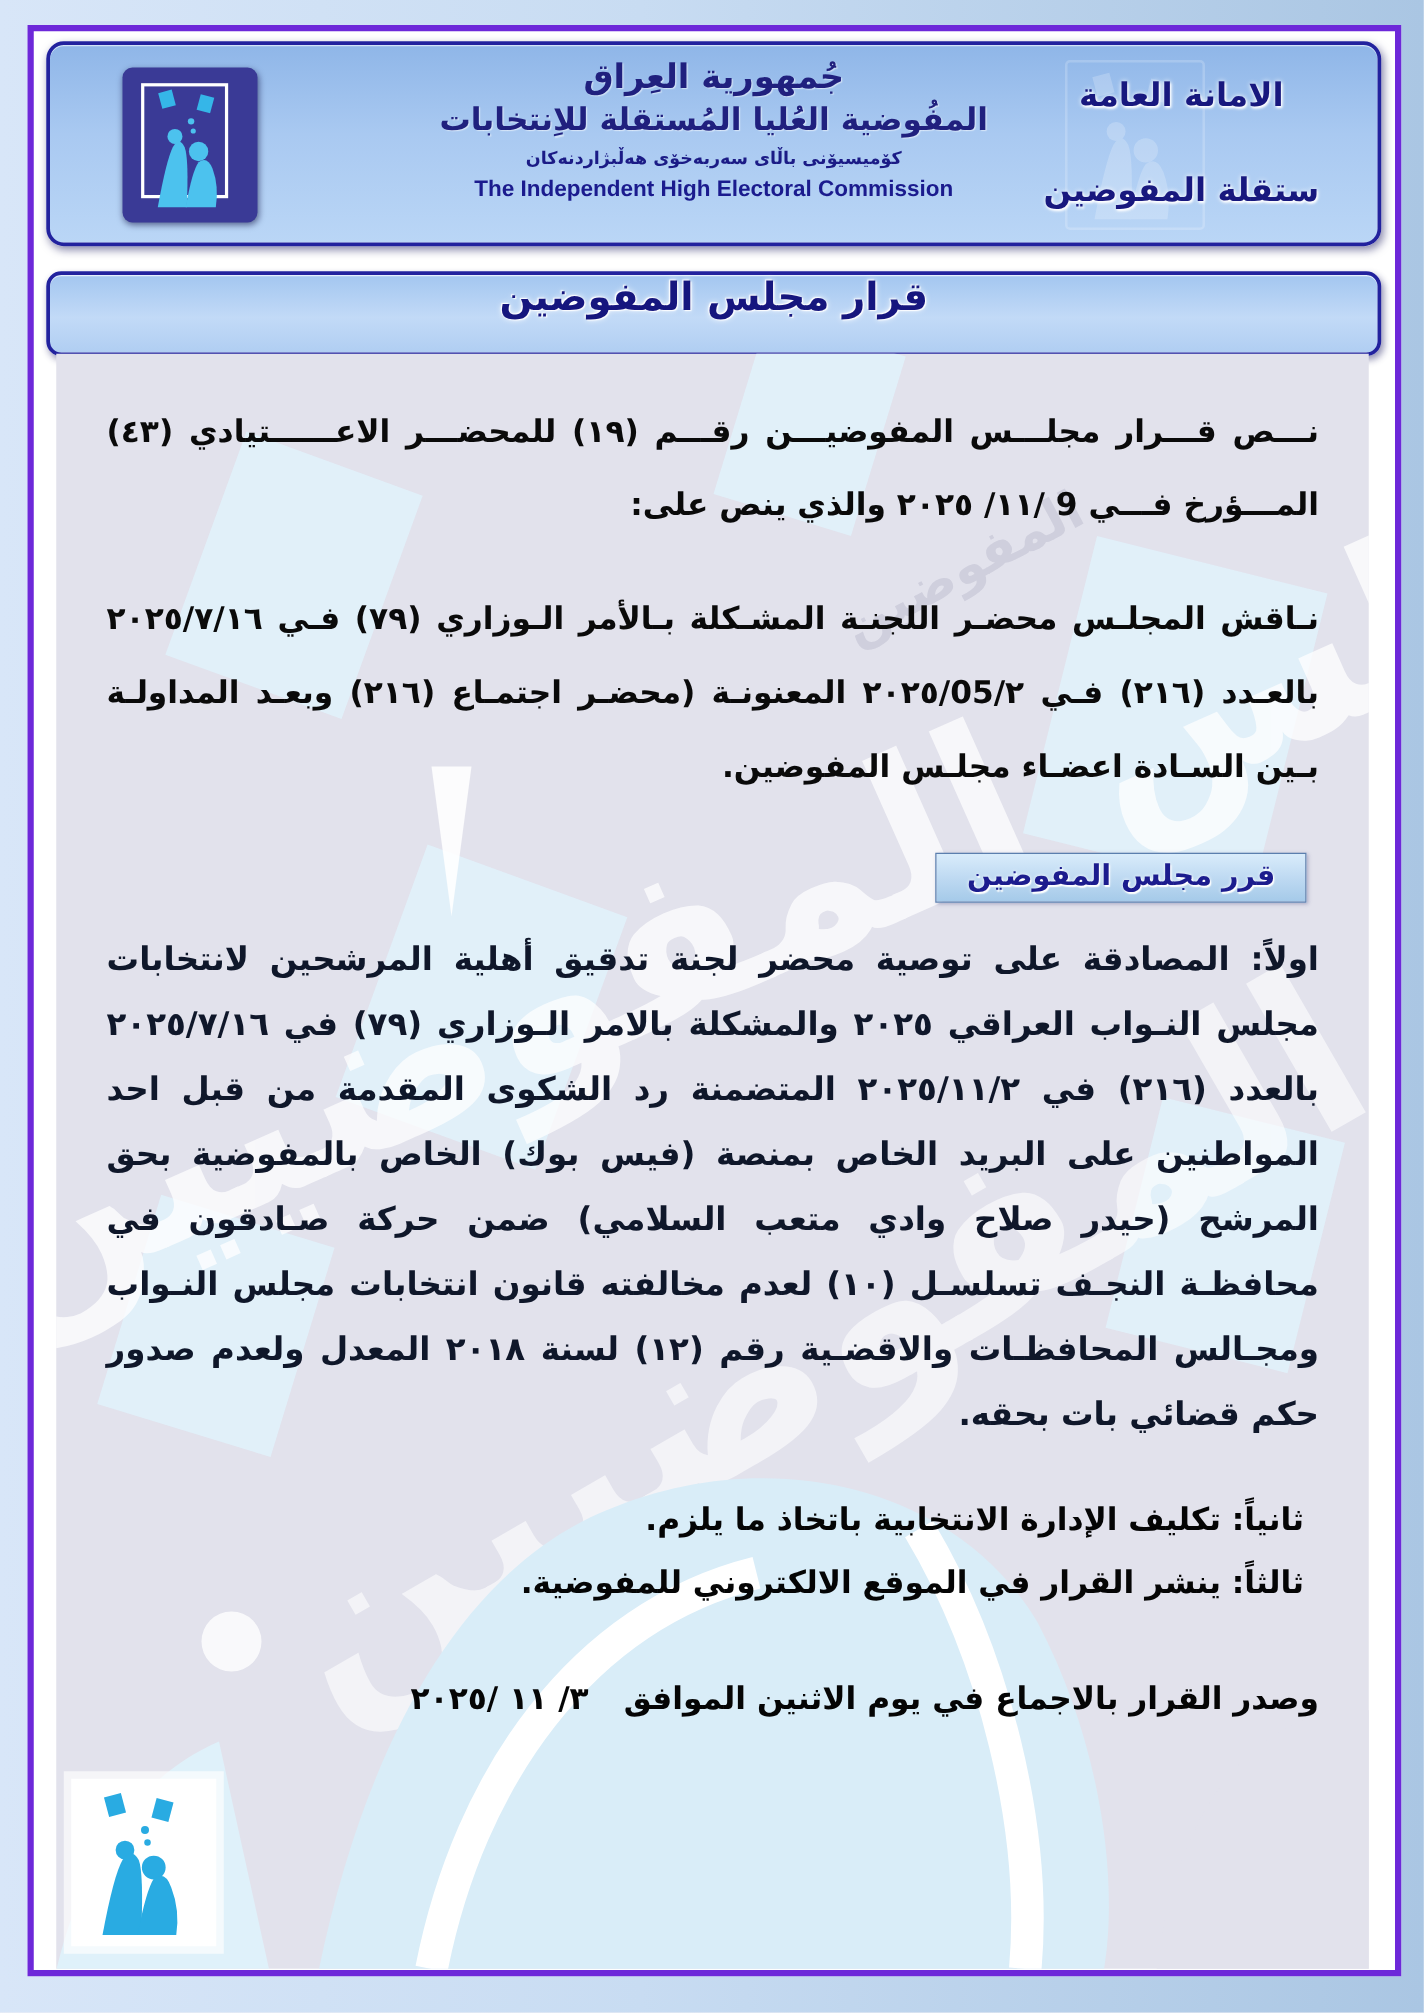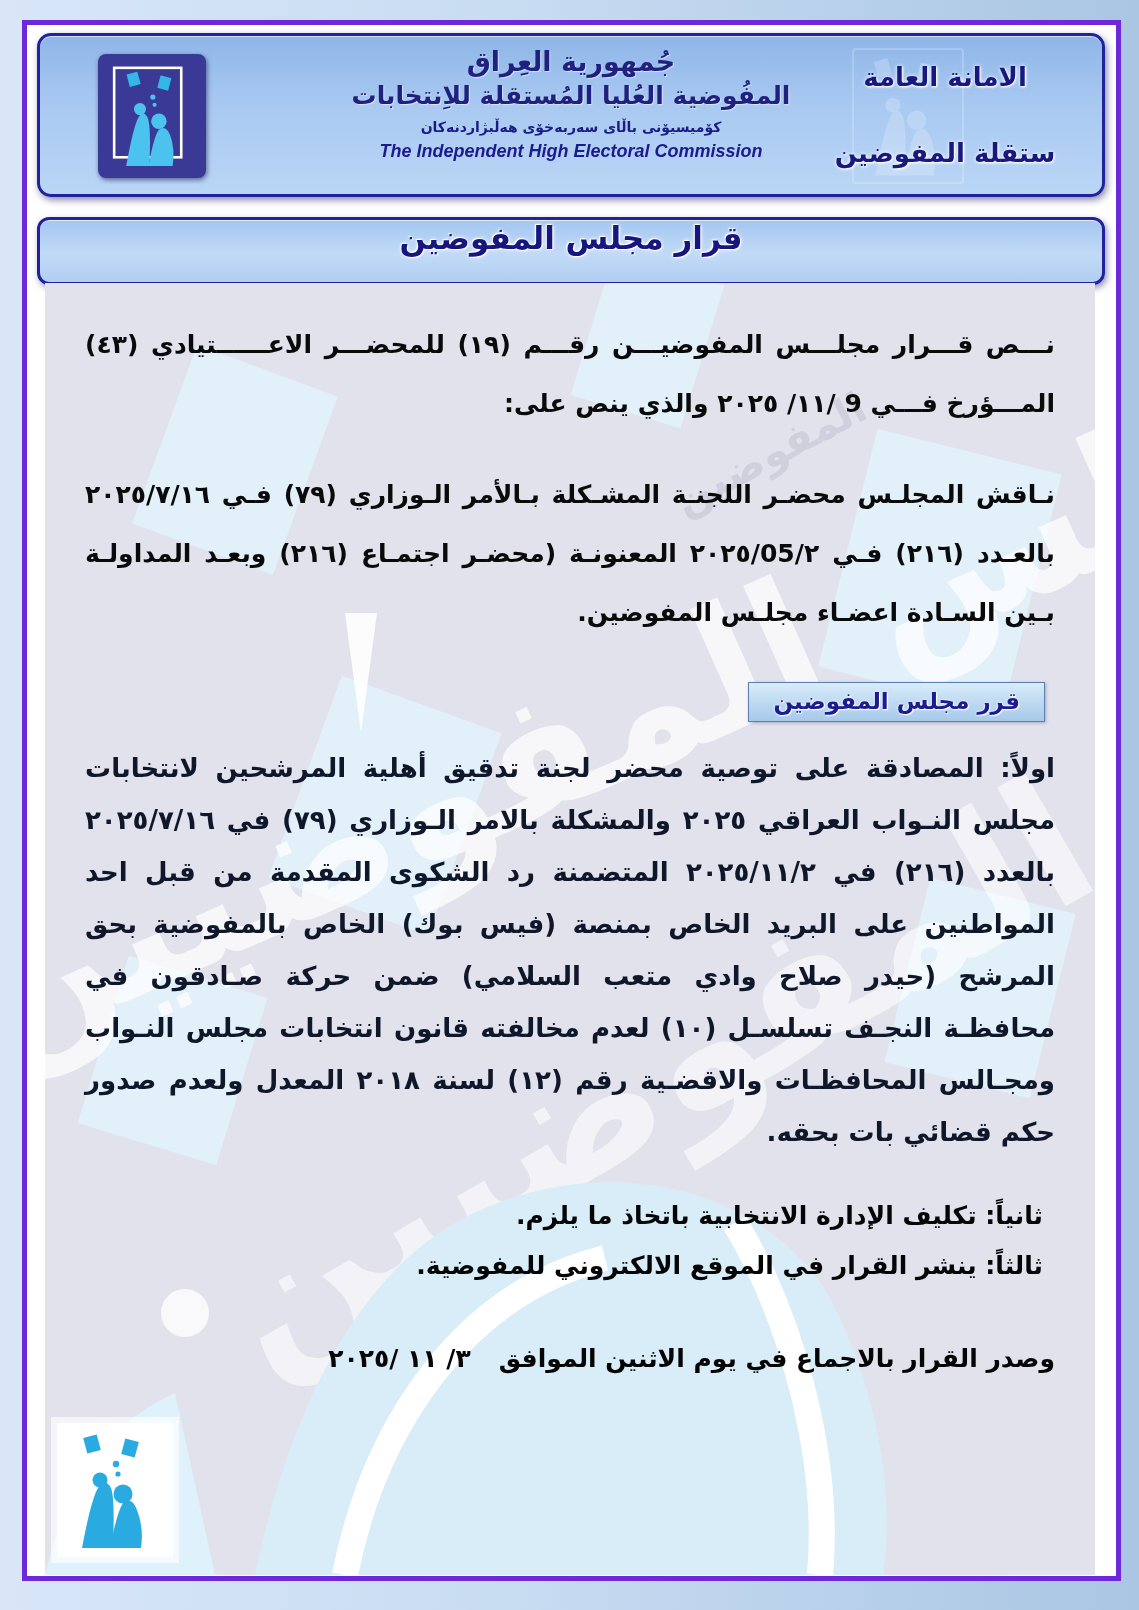"The Independent High Electoral" .hdr-center .l4 { font-style: italic -> none }
